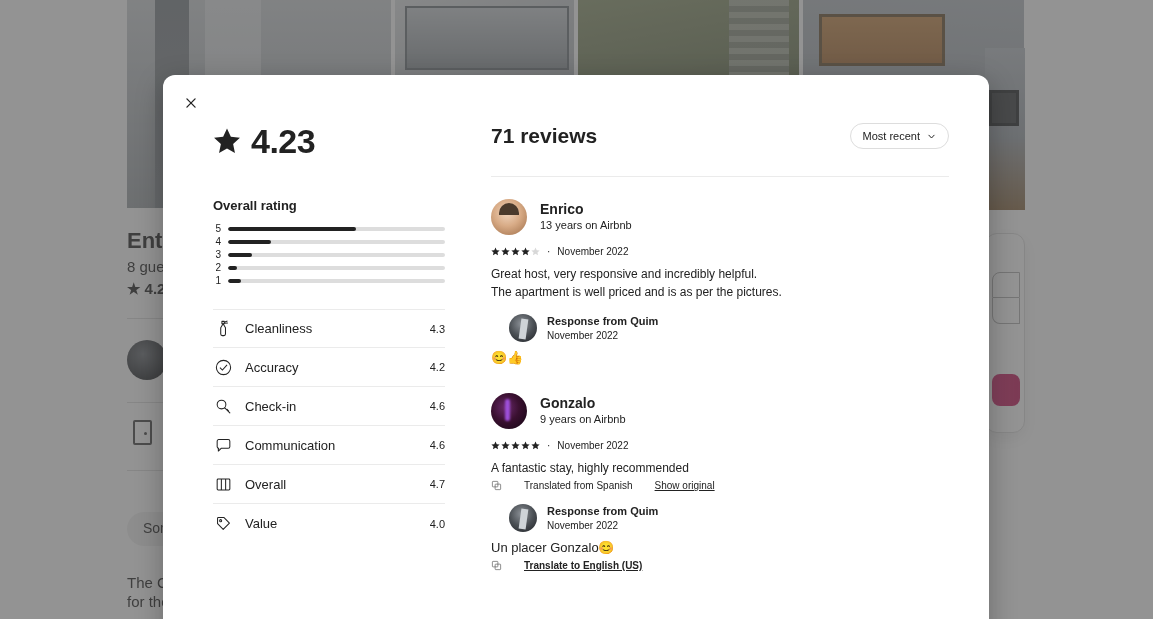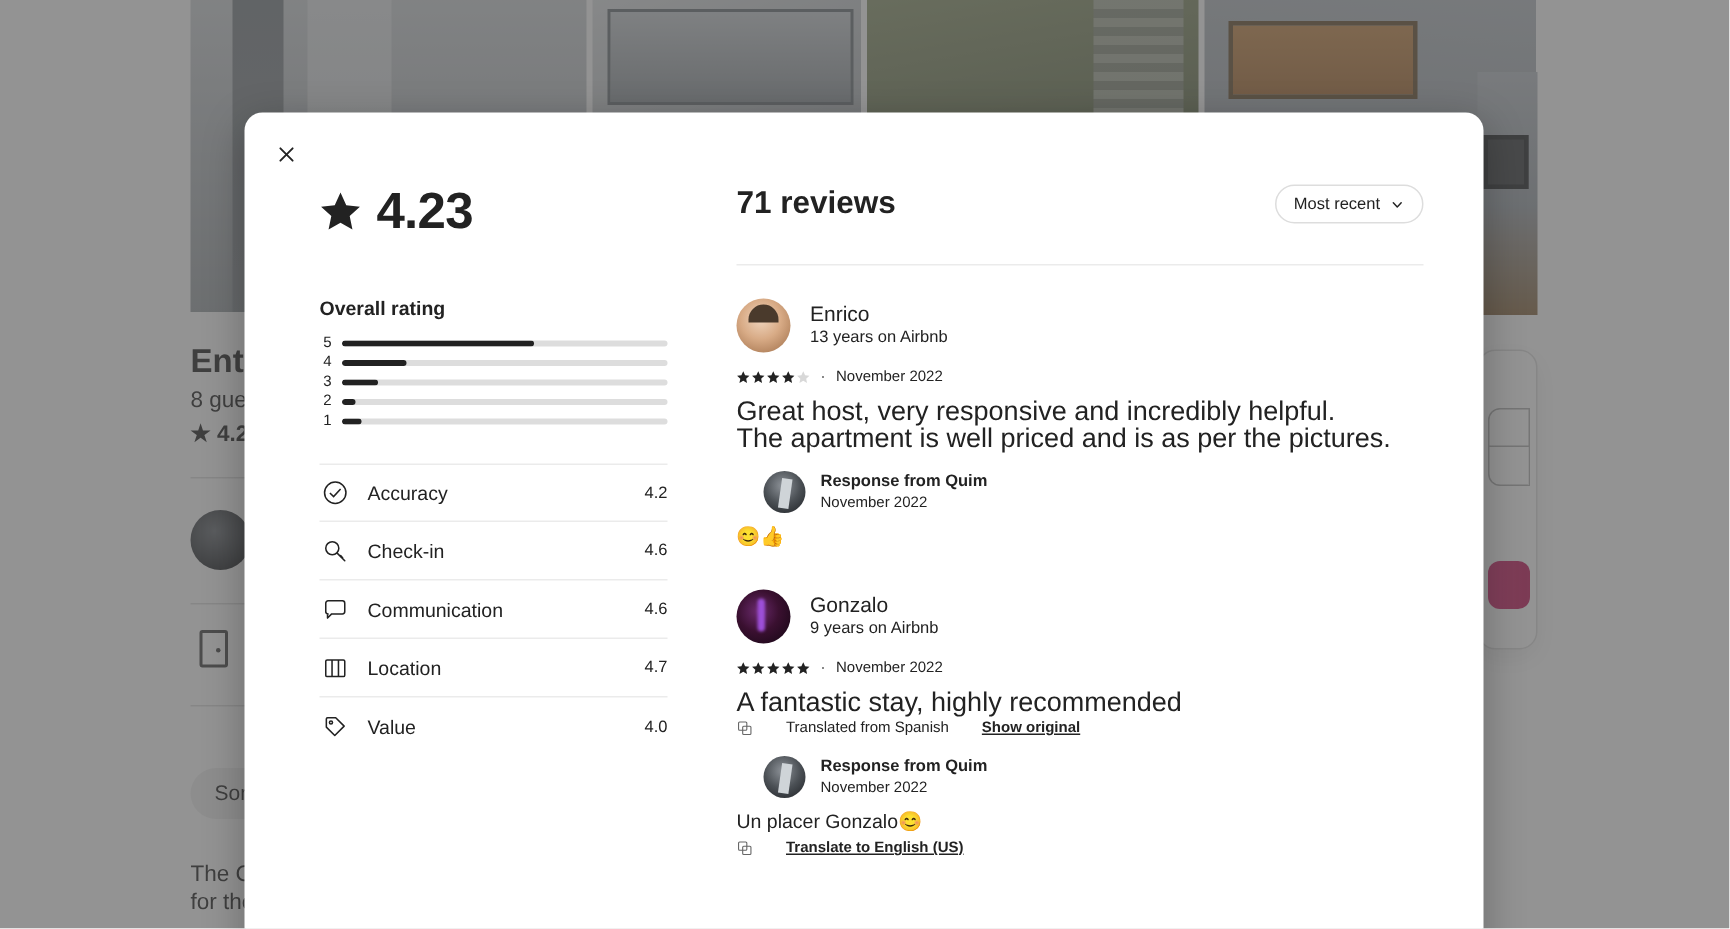"Enrico" .rev-name { font-weight: 400 -> 700 }
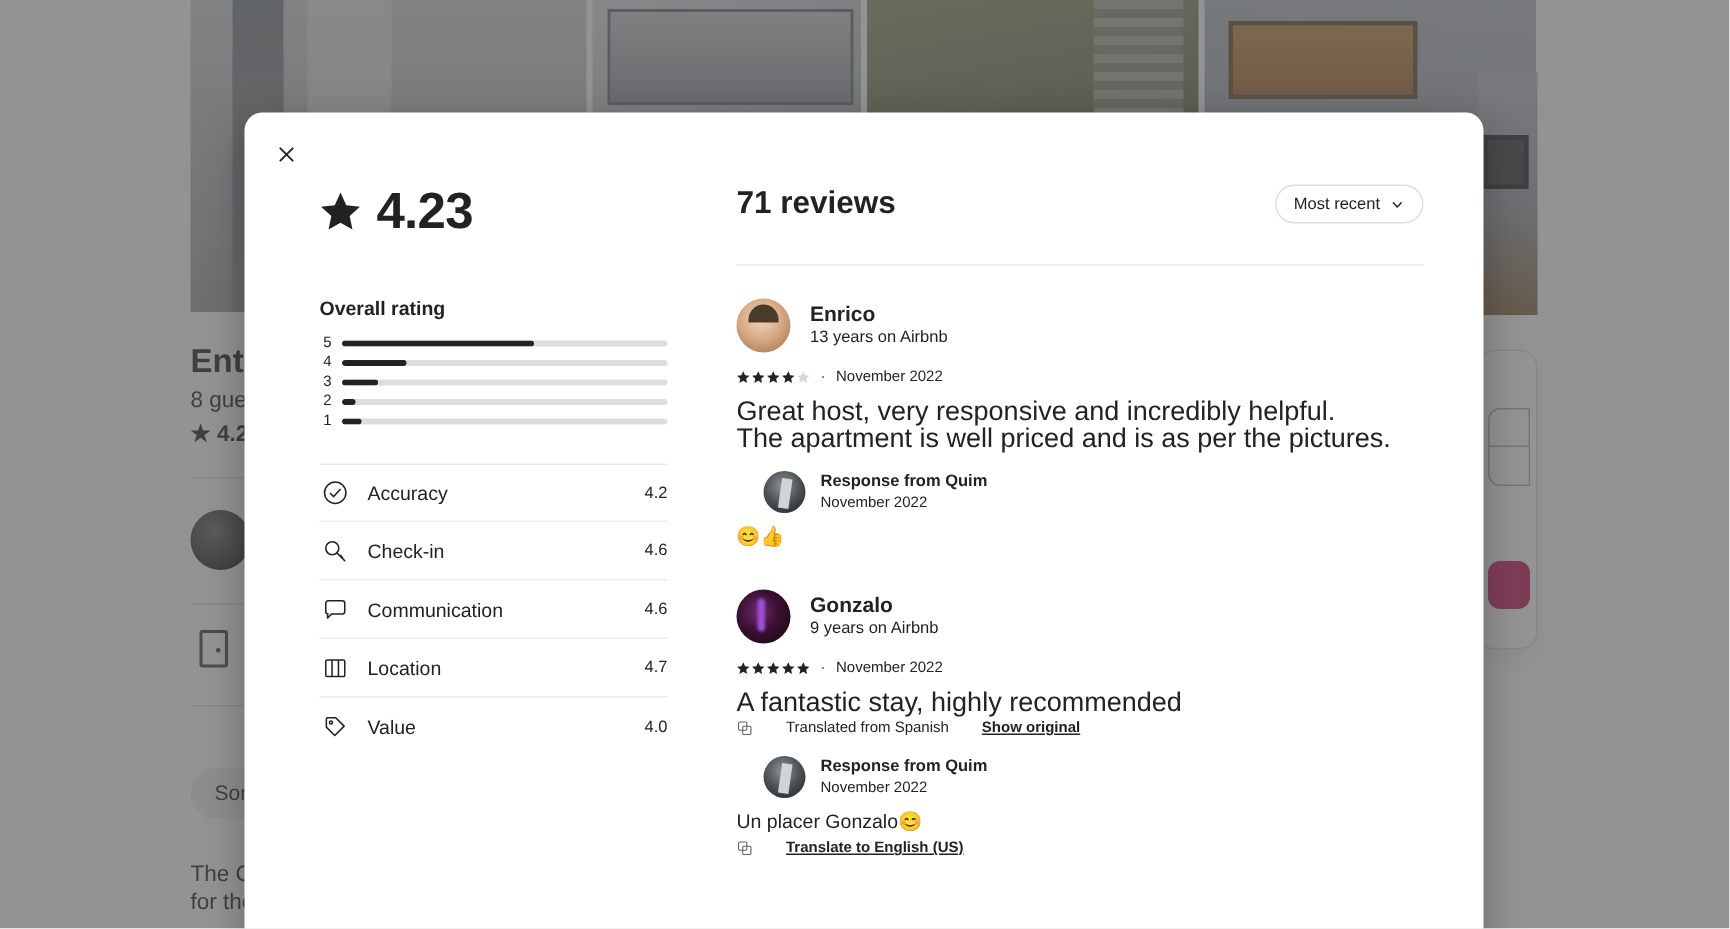"Great host, very responsive and" .rev-text { font-size: 18px -> 12px }
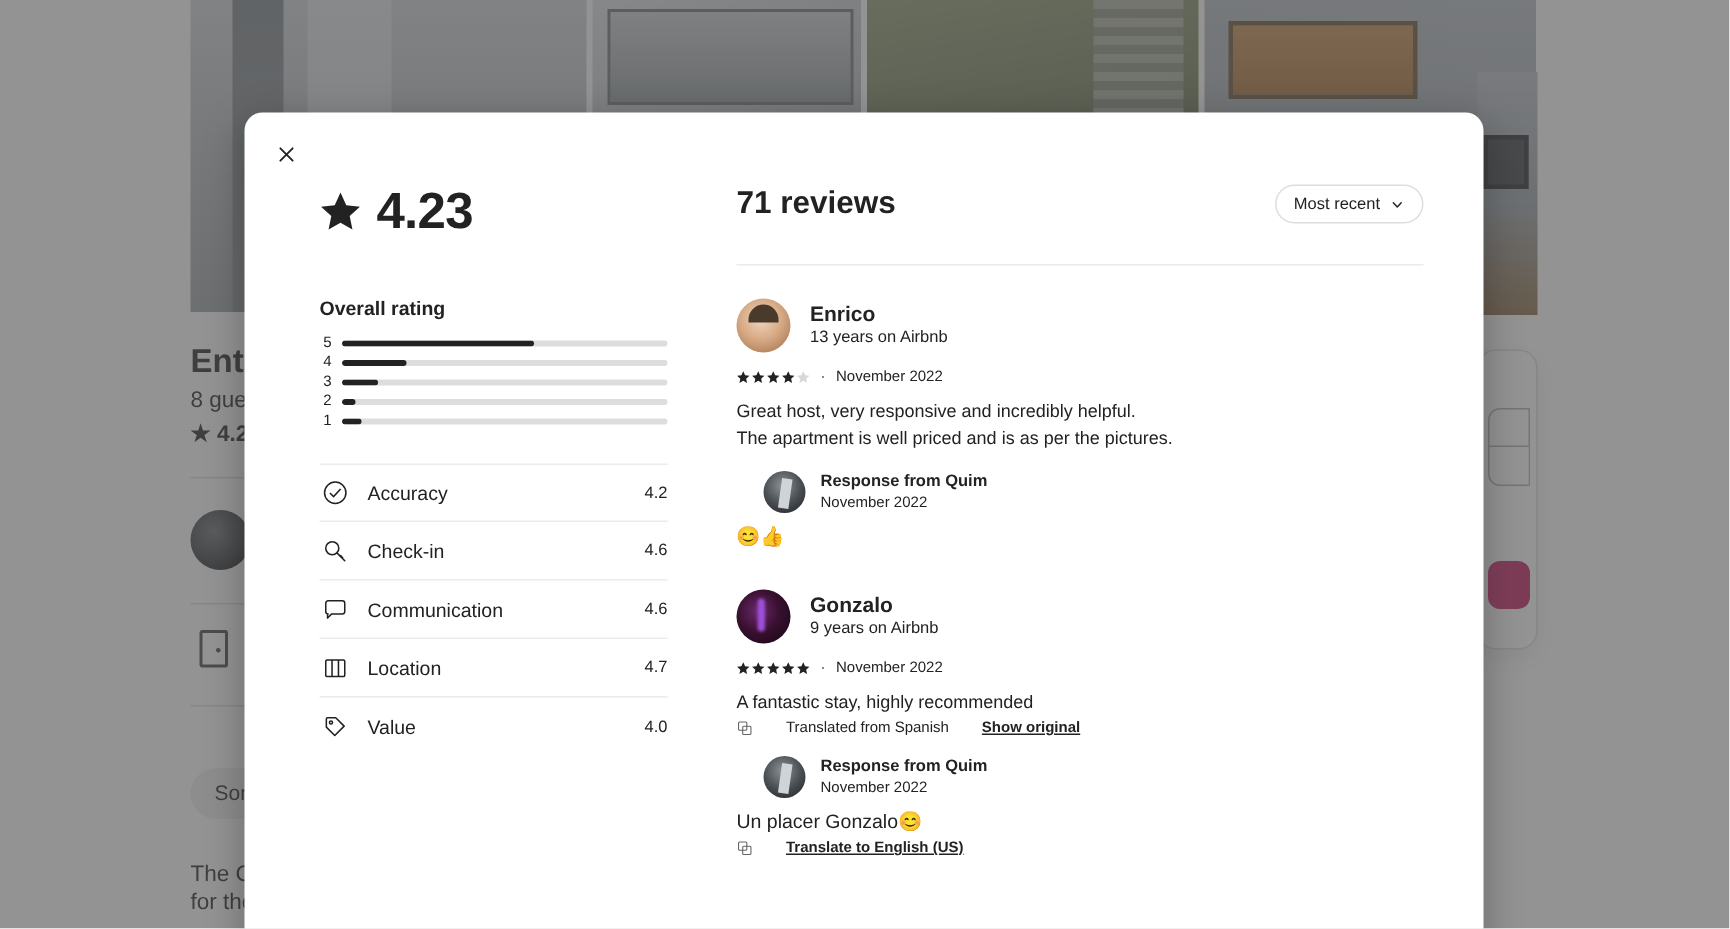"Cleanliness" div.cat-row { html: none -> <div> <span> <svg> <path></path> <path></path> <line></line> <line></line> </svg> </span> <span>Cleanliness</span> <span>4.3</span> </div> }
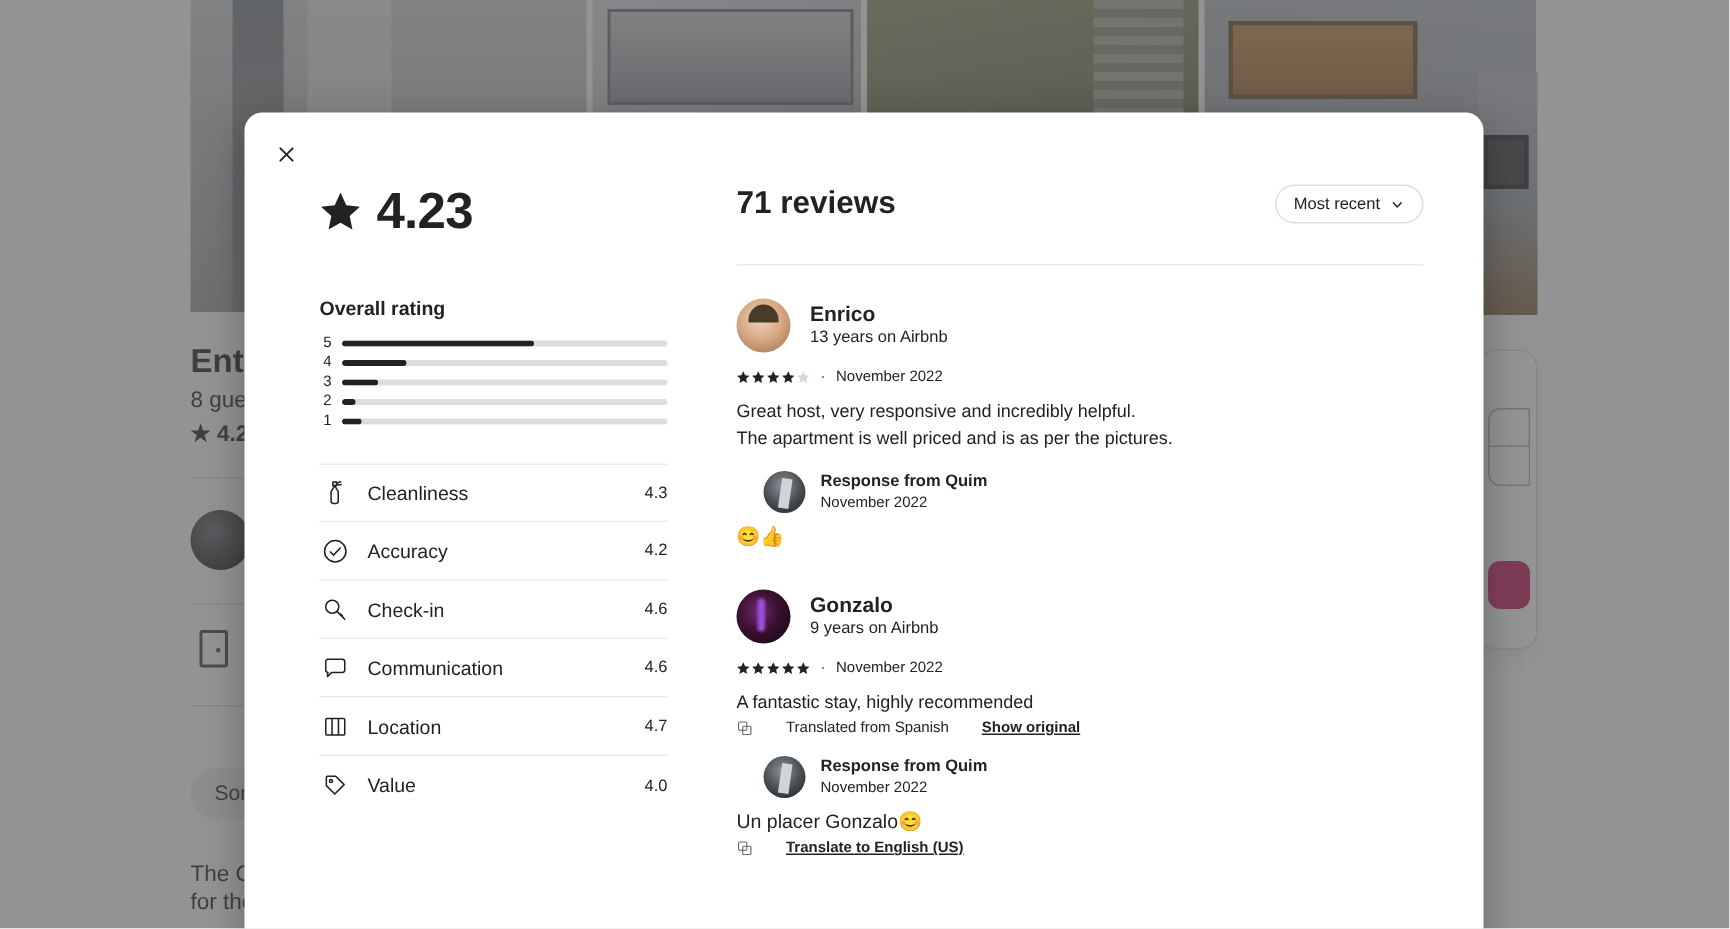"Location" span.cat-name { text: Location -> Overall }
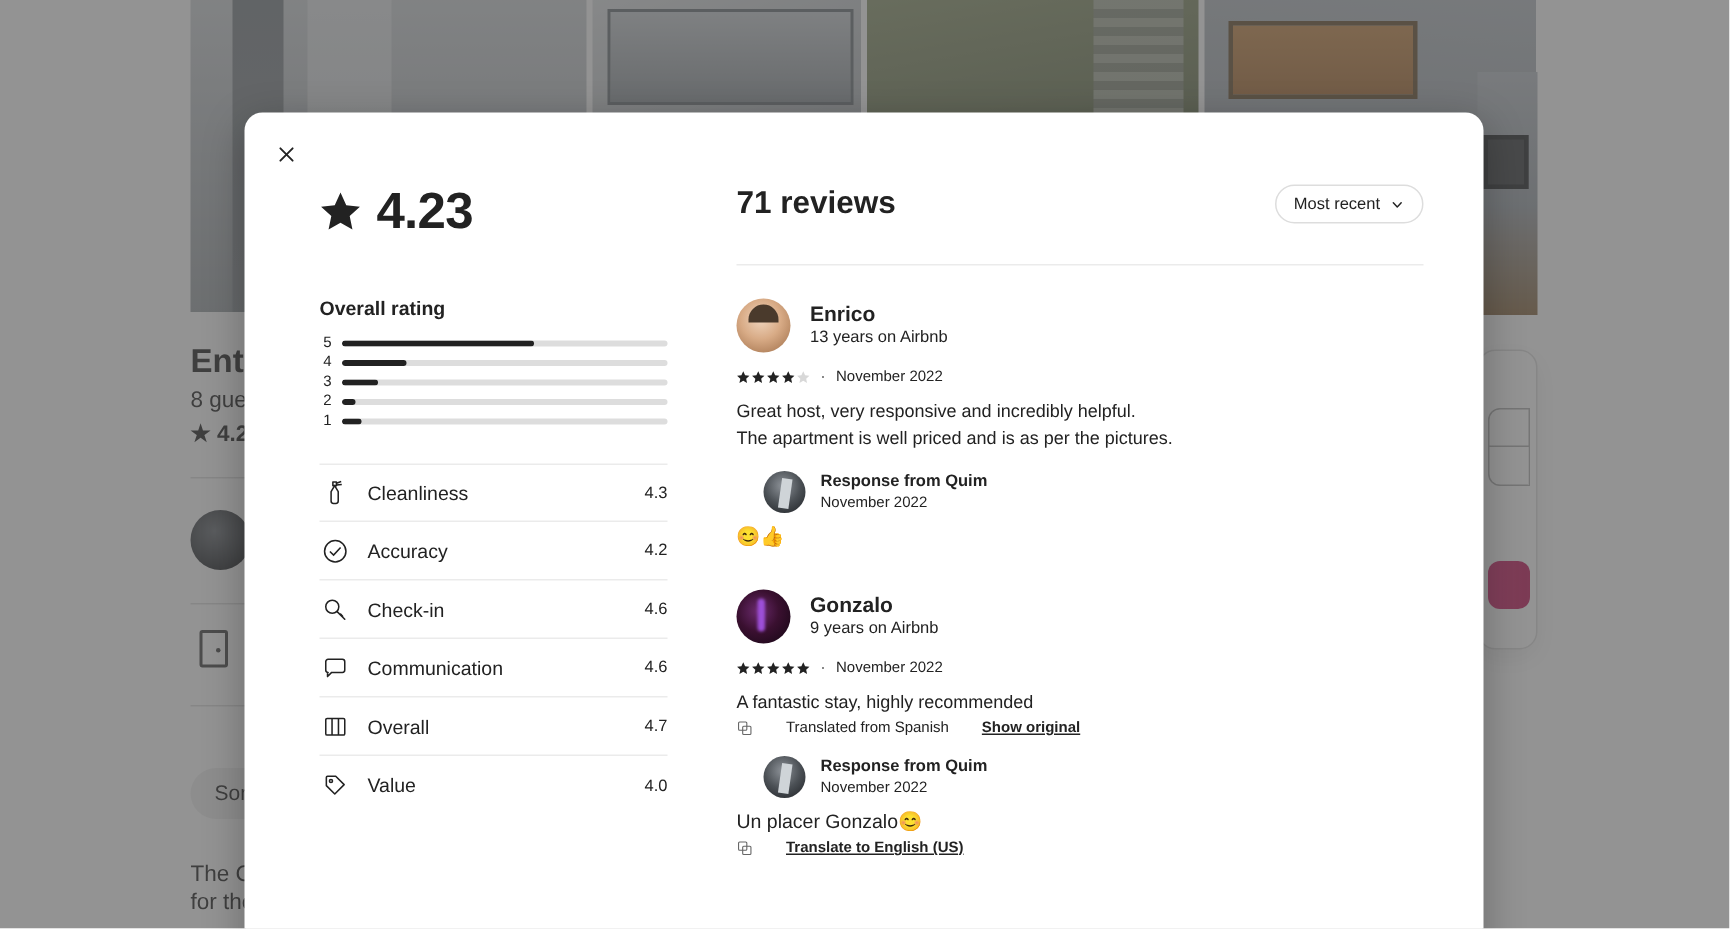"Show original" .translate-link { font-weight: bold -> none }
